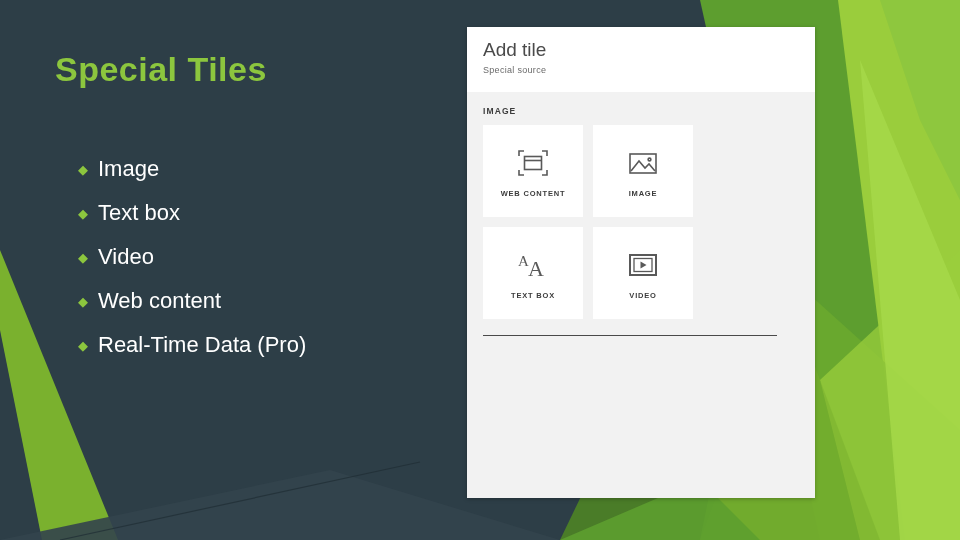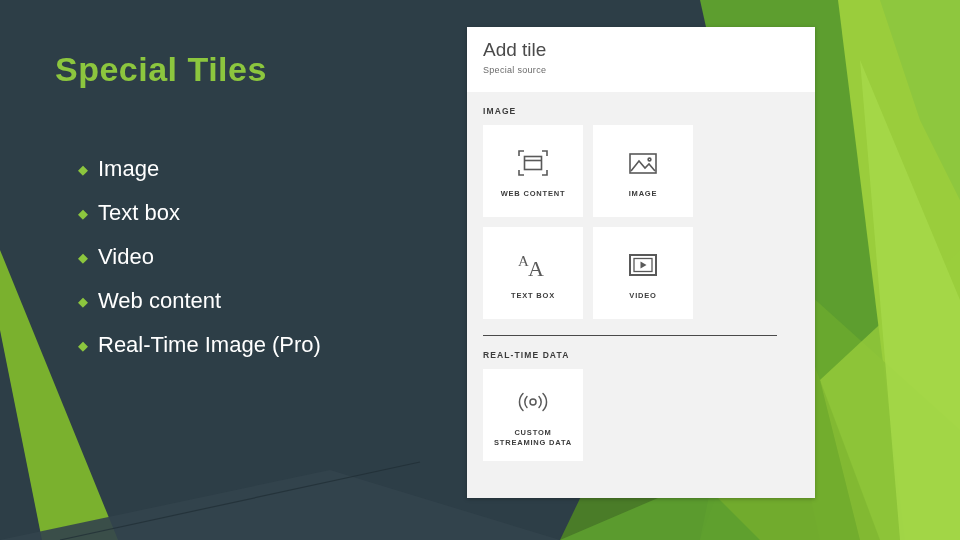"Real-Time Image (Pro)" span.bullet-label { text: Image -> Data }
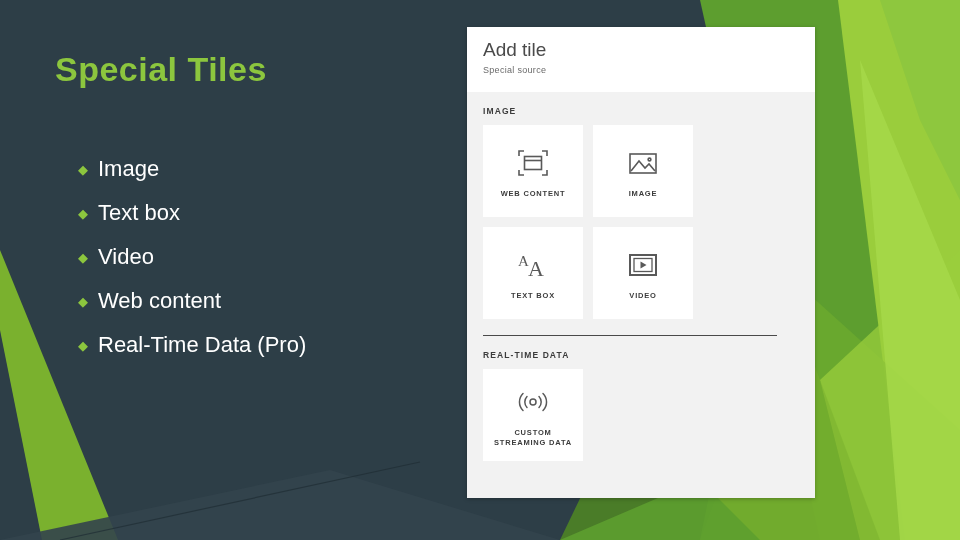"REAL-TIME DATA" div { html: <div> <div>REAL-TIME DATA</div> <div> <div> <span> <svg> <g> <circle></circle> <path></path> <path></path> <path></path> <path></path> </g> </svg> </span> <span>CUSTOM STREAMING DATA</span> </div> </div> </div> -> none }
